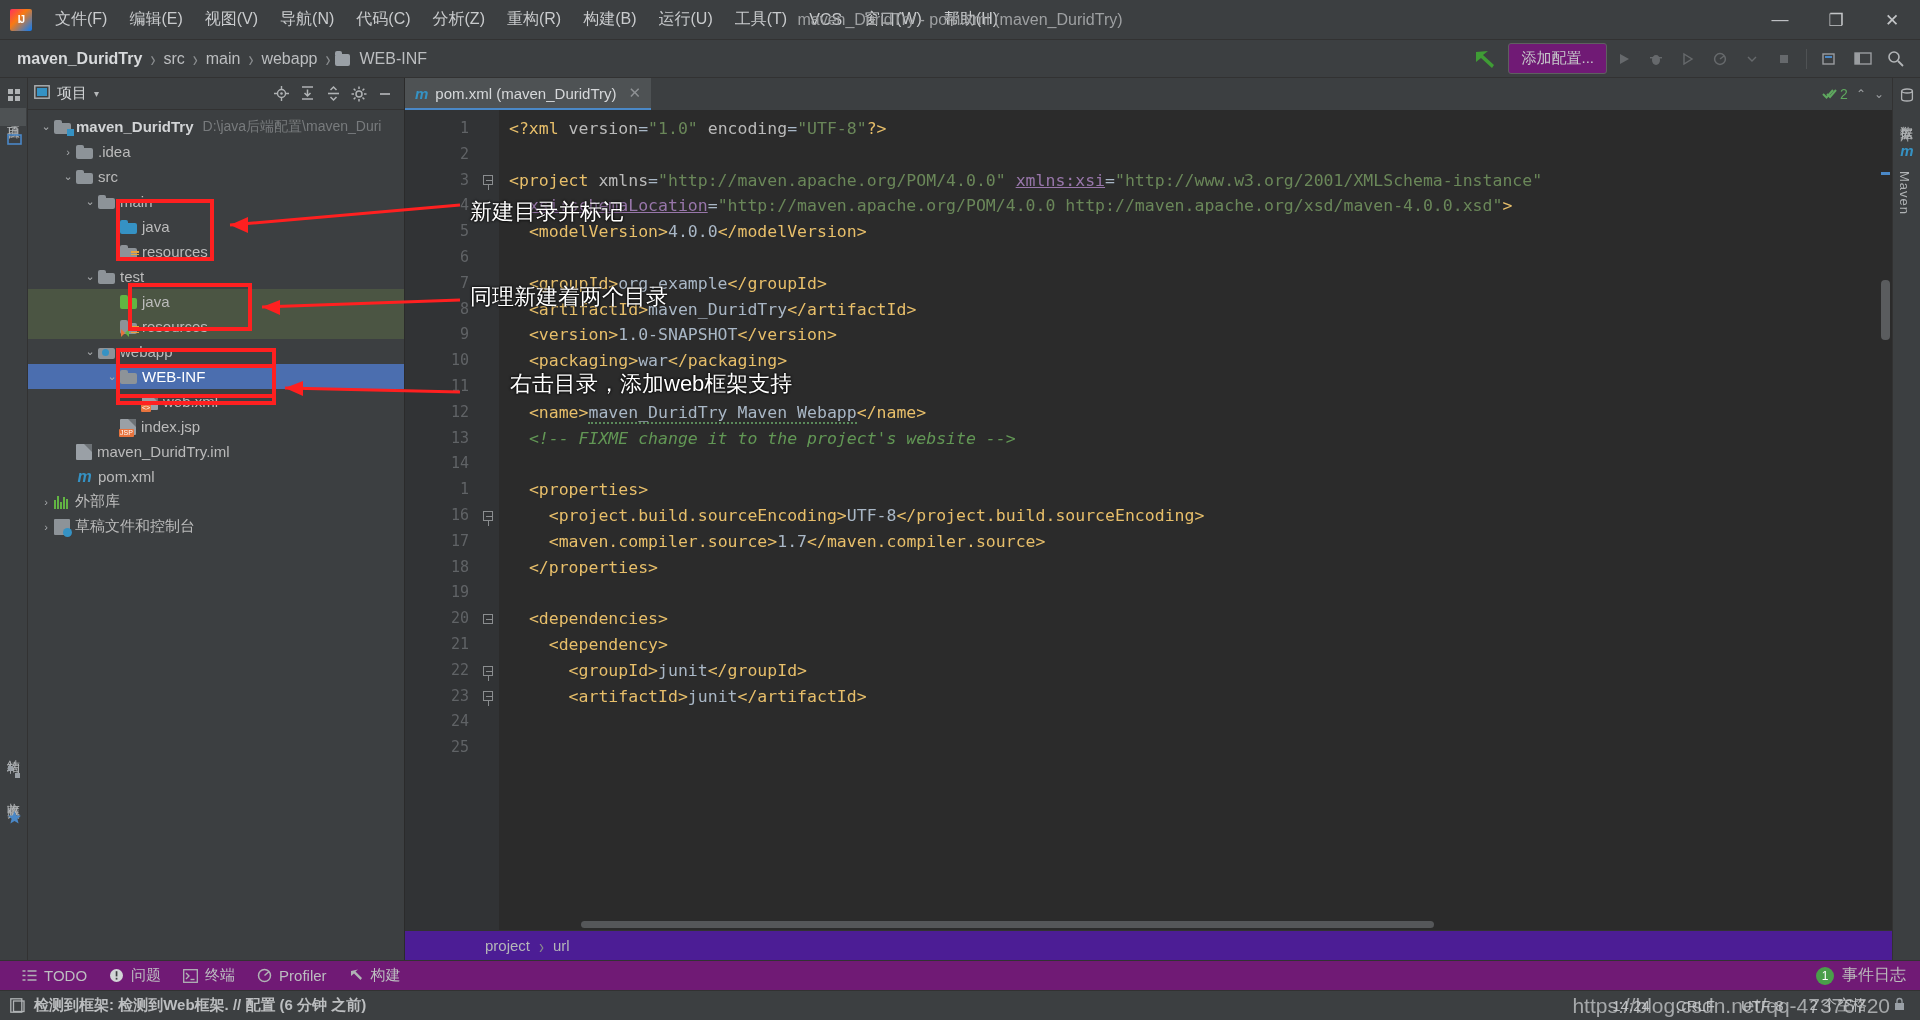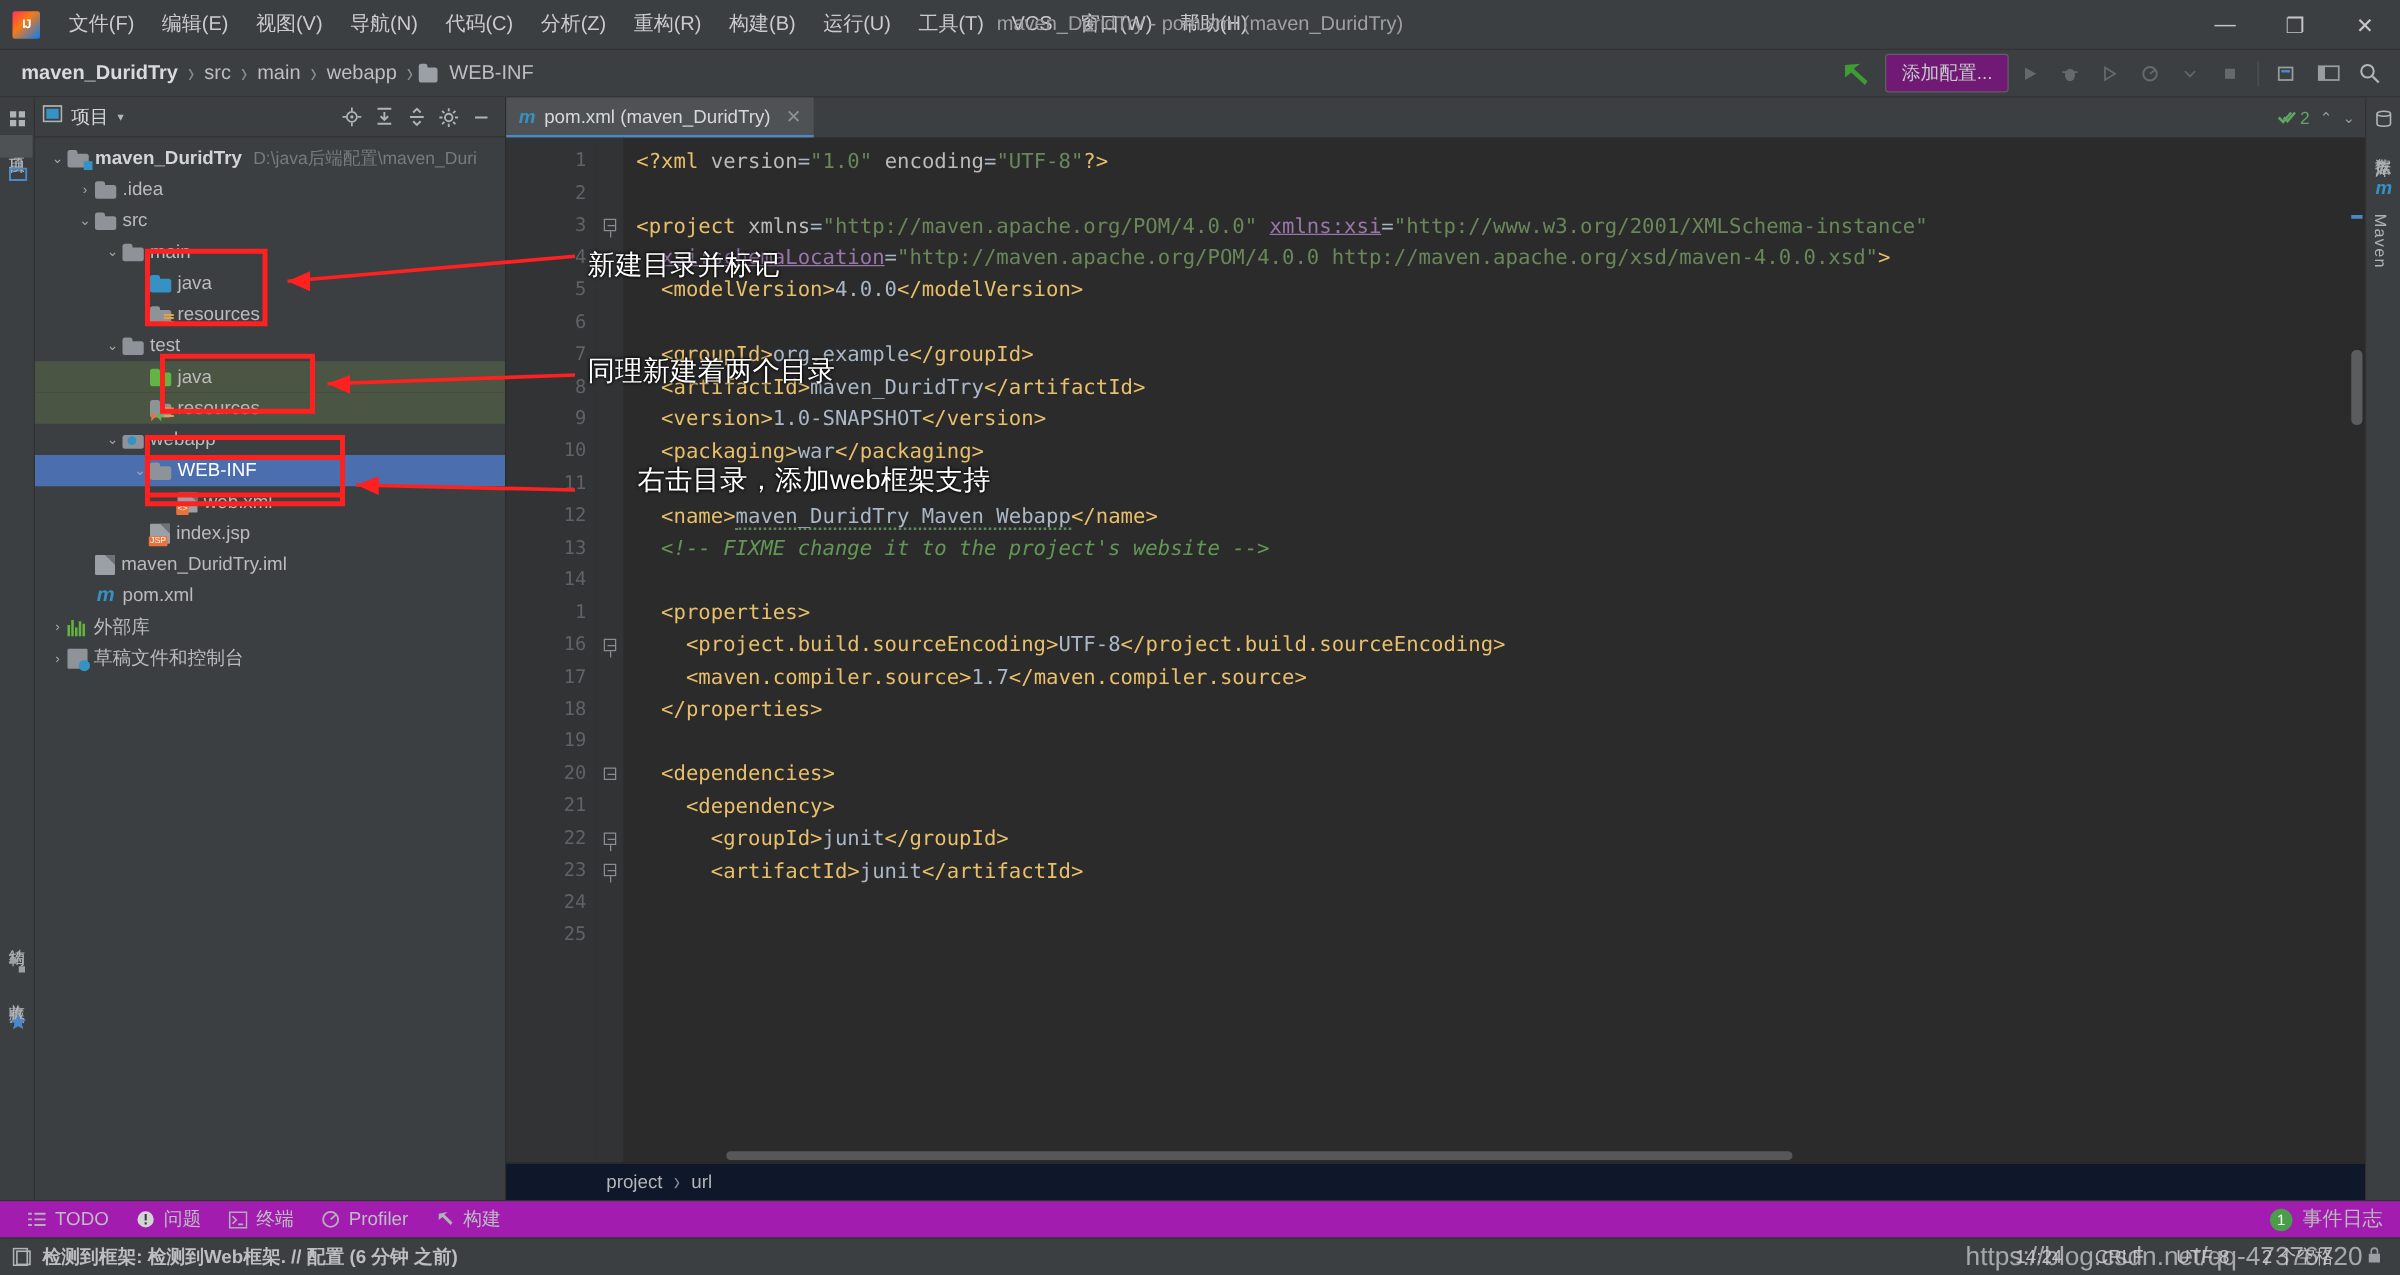"project" .breadcrumb-bottom { background: #0f172a -> #4c1d95 }
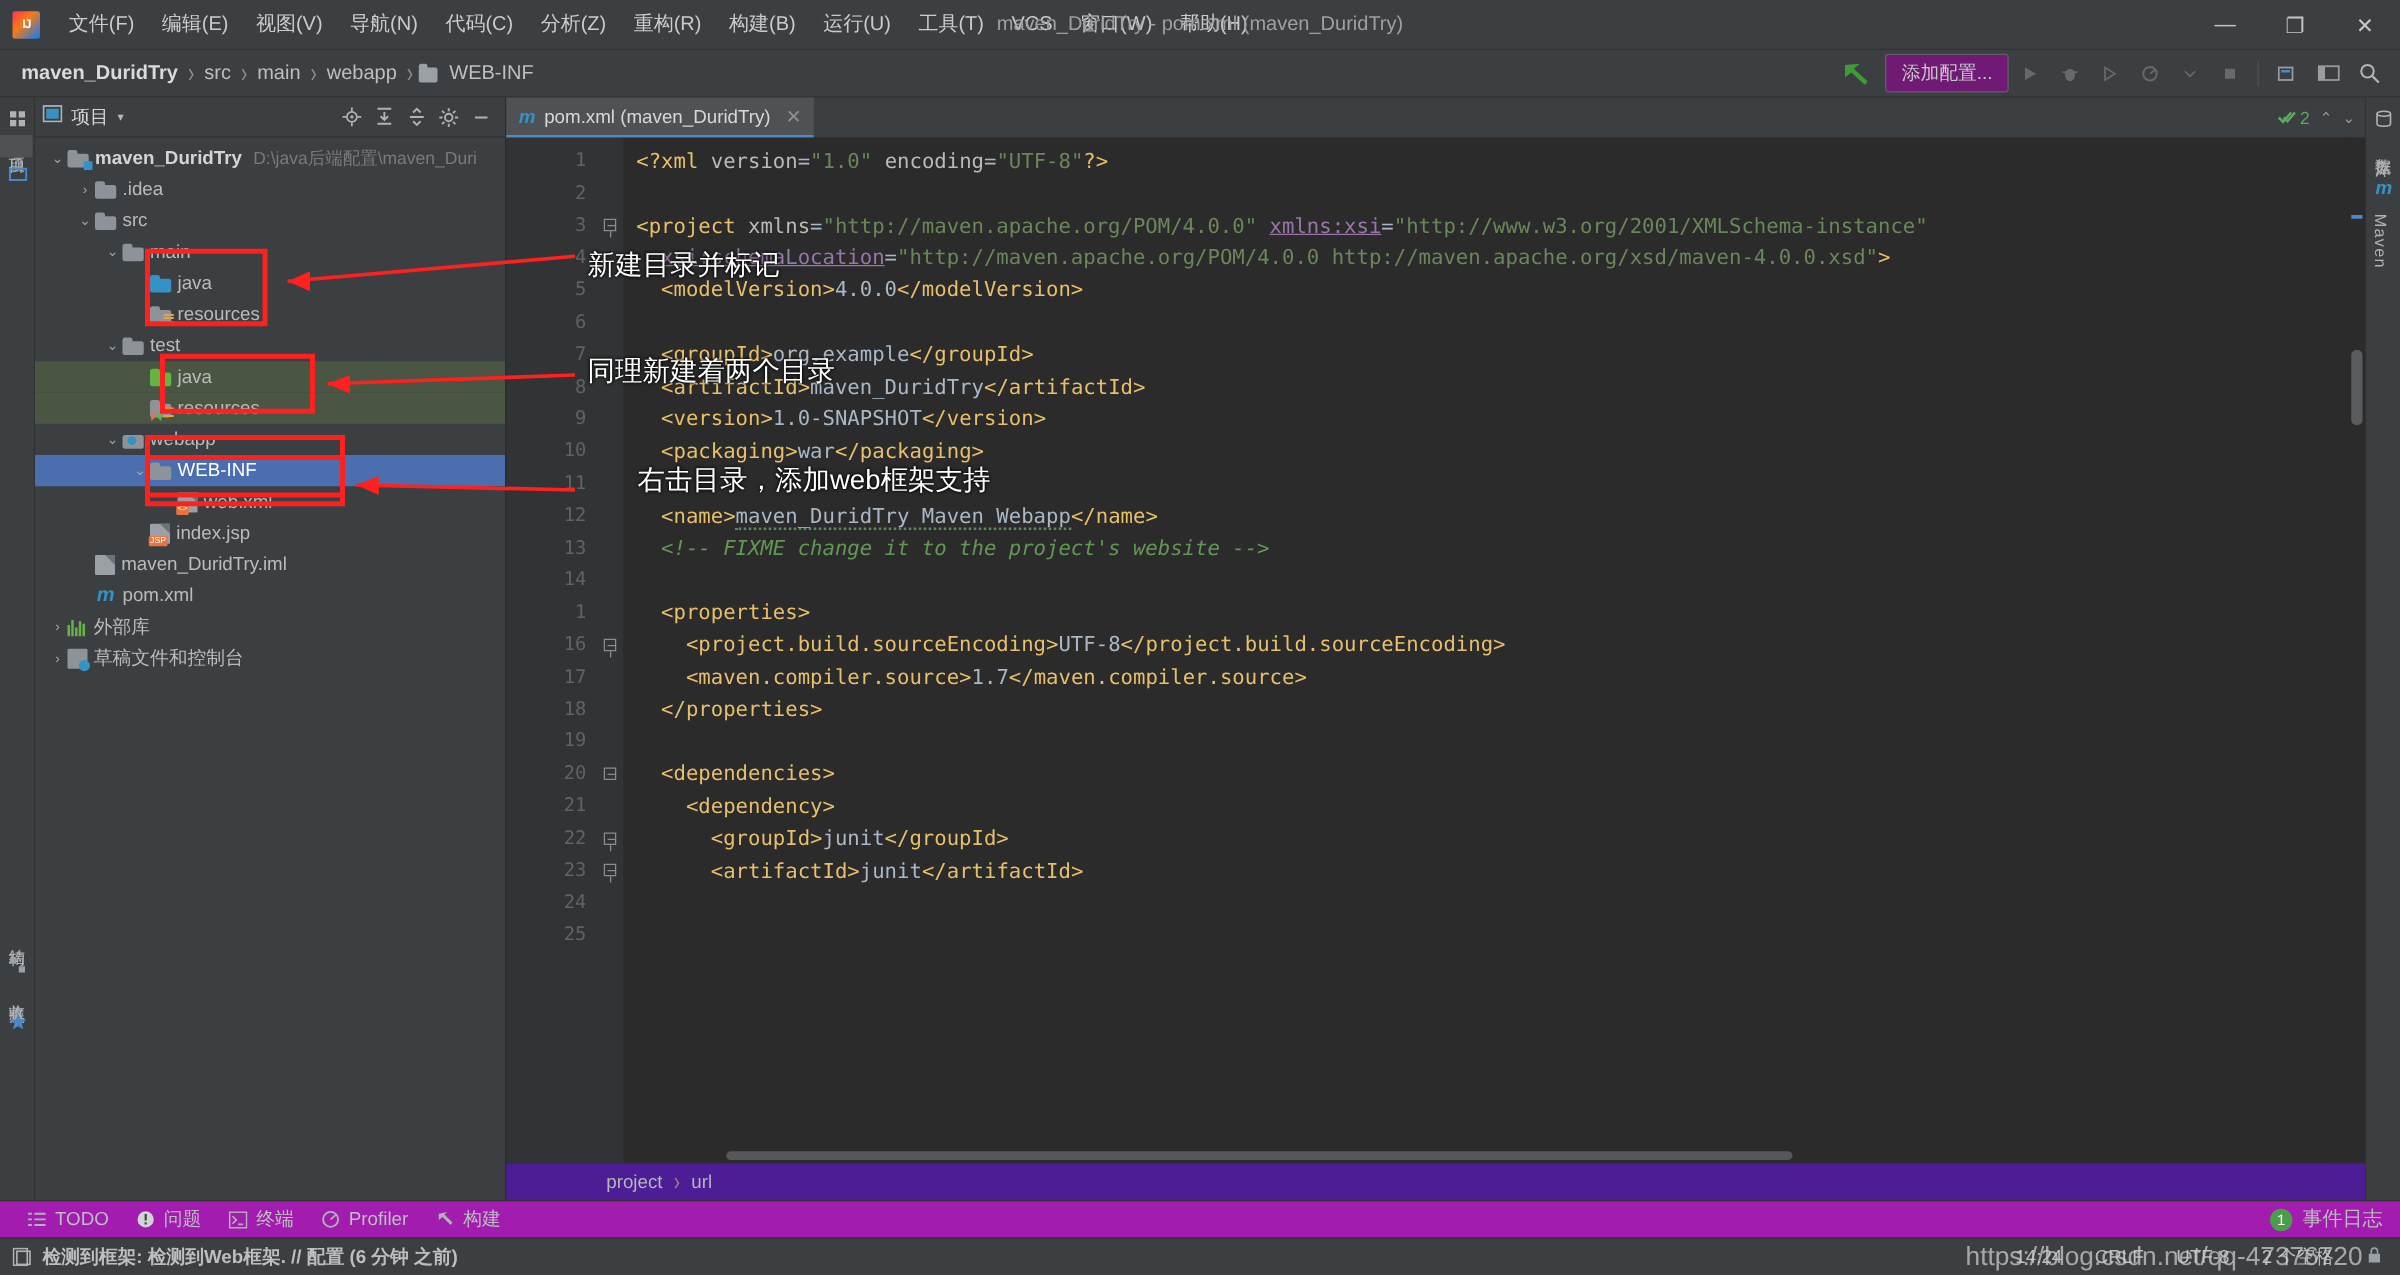"TODO" .toolwin-bar { background: #a21caf -> #701a75 }
